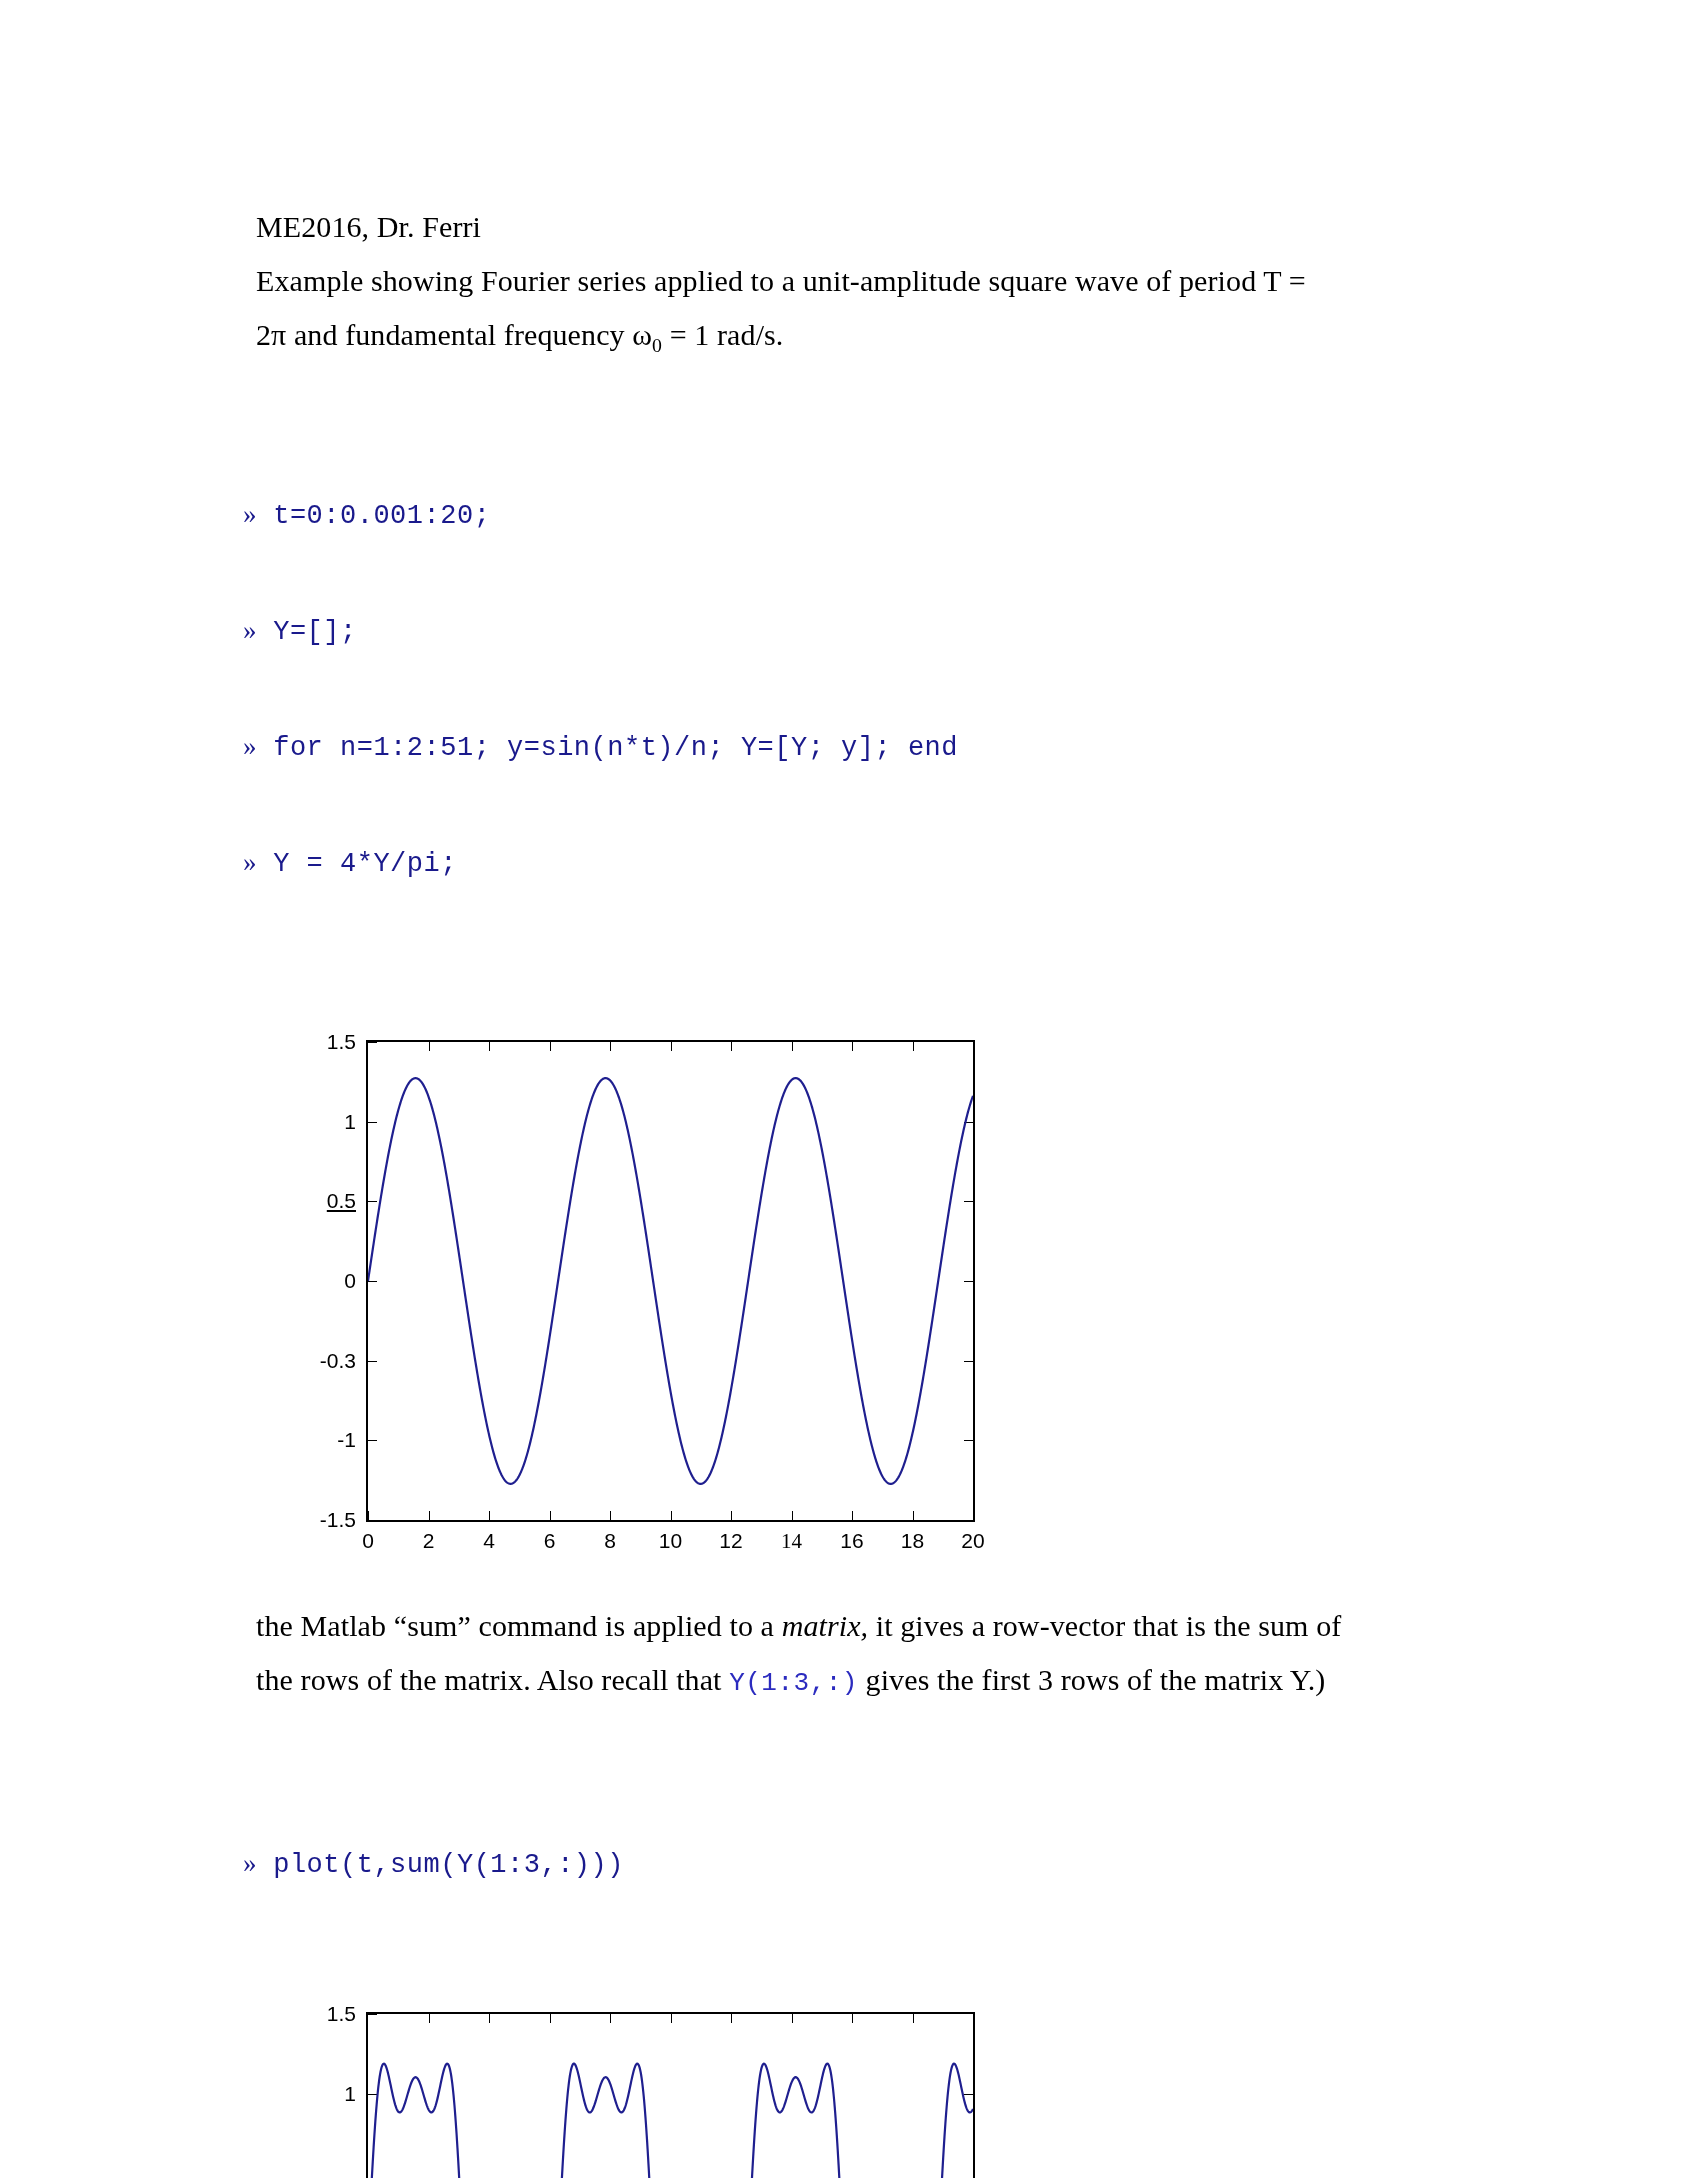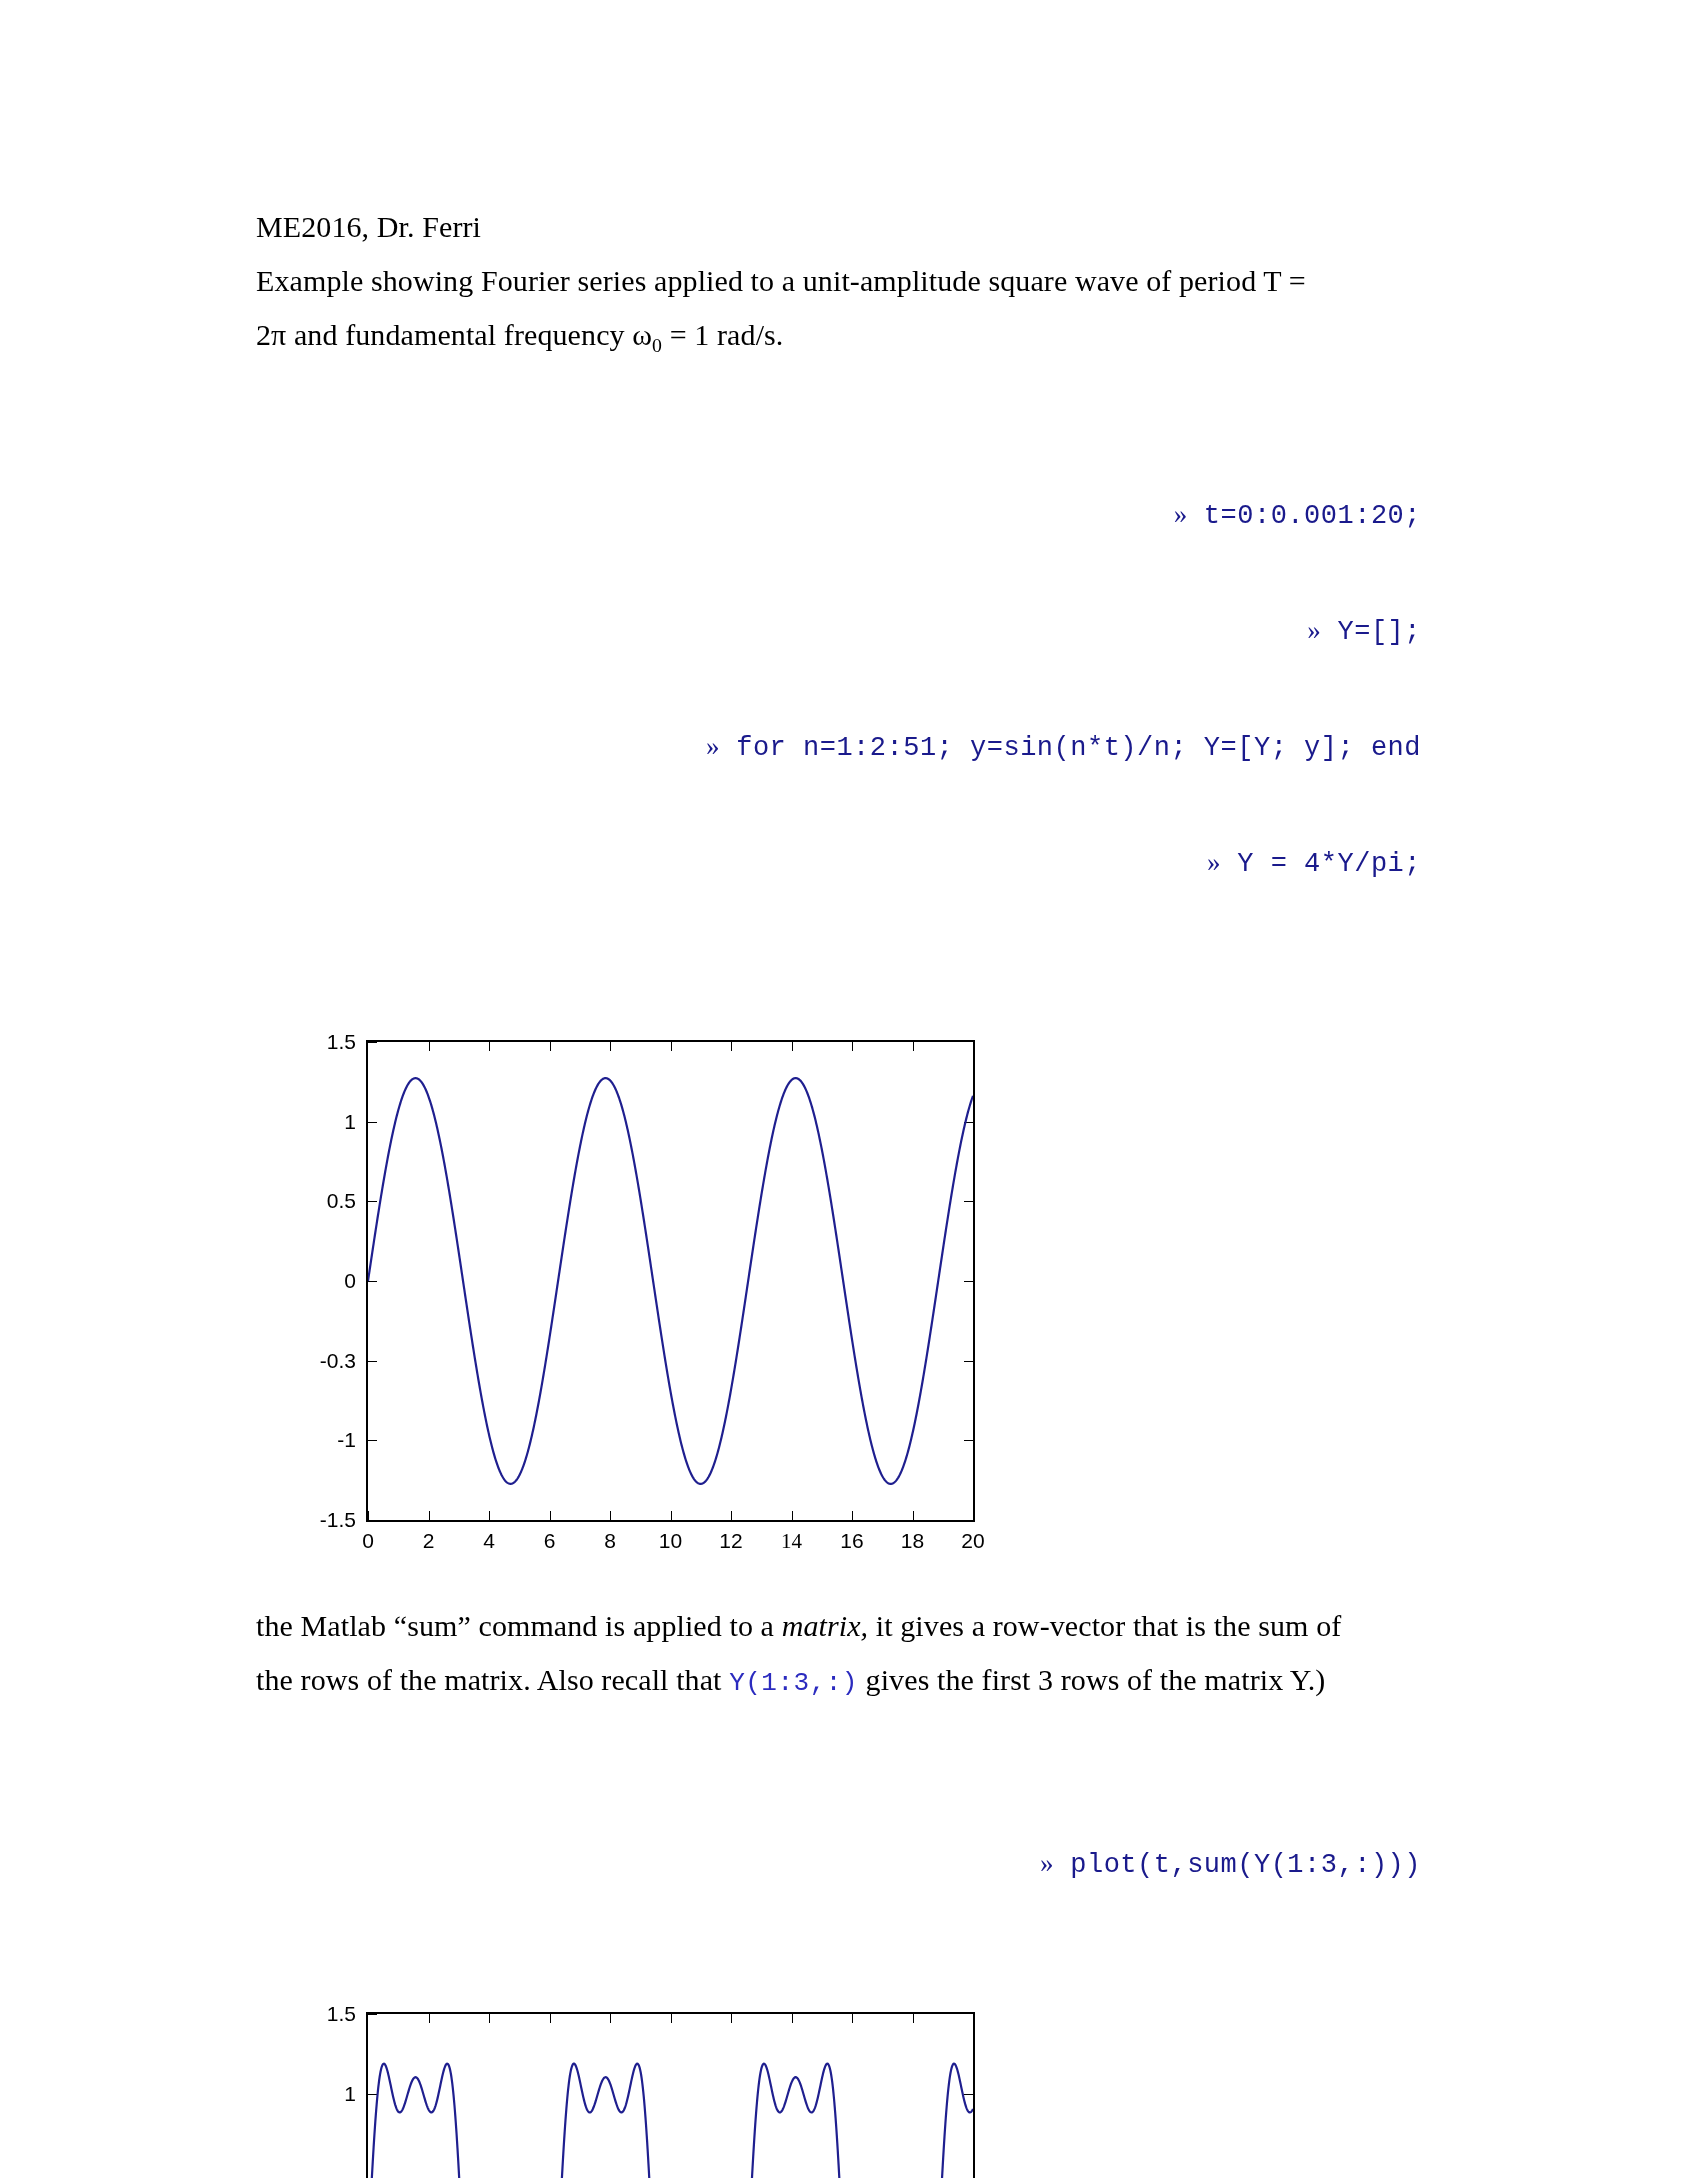"» t=0:0.001:20;" .code-line { text-align: right -> none }
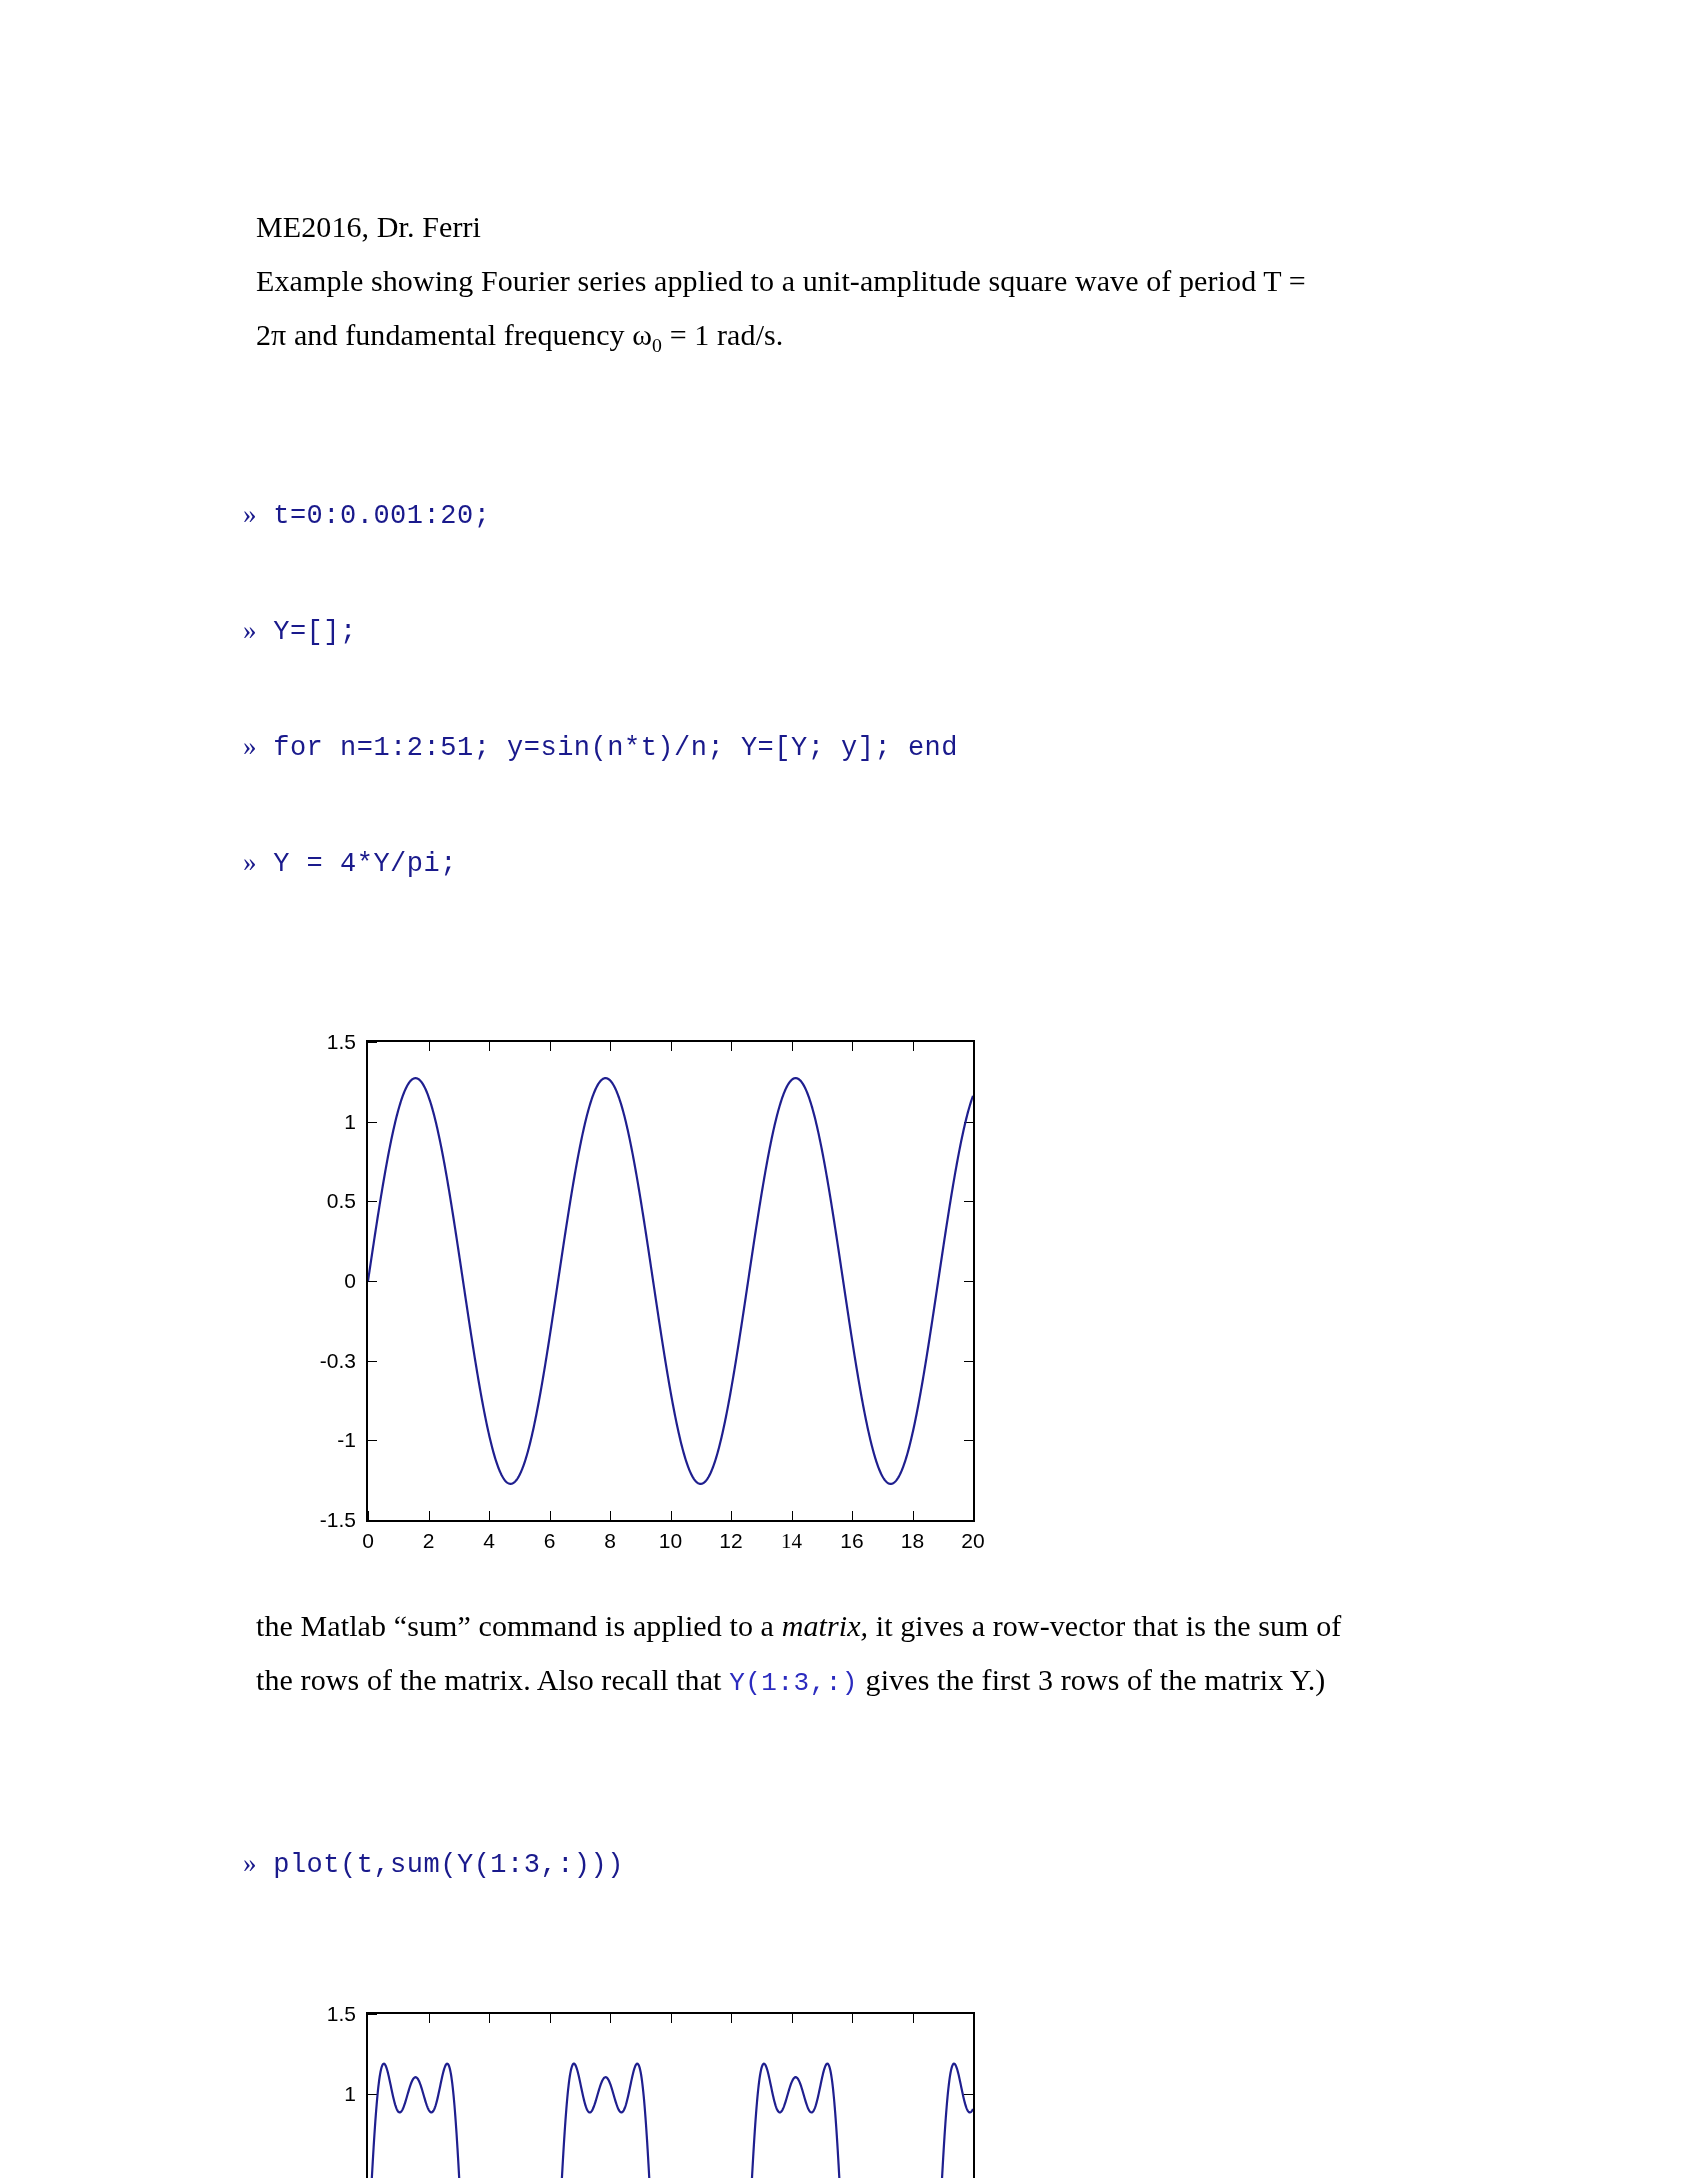"0.5" div.ytick-label { text-decoration: none -> underline }
